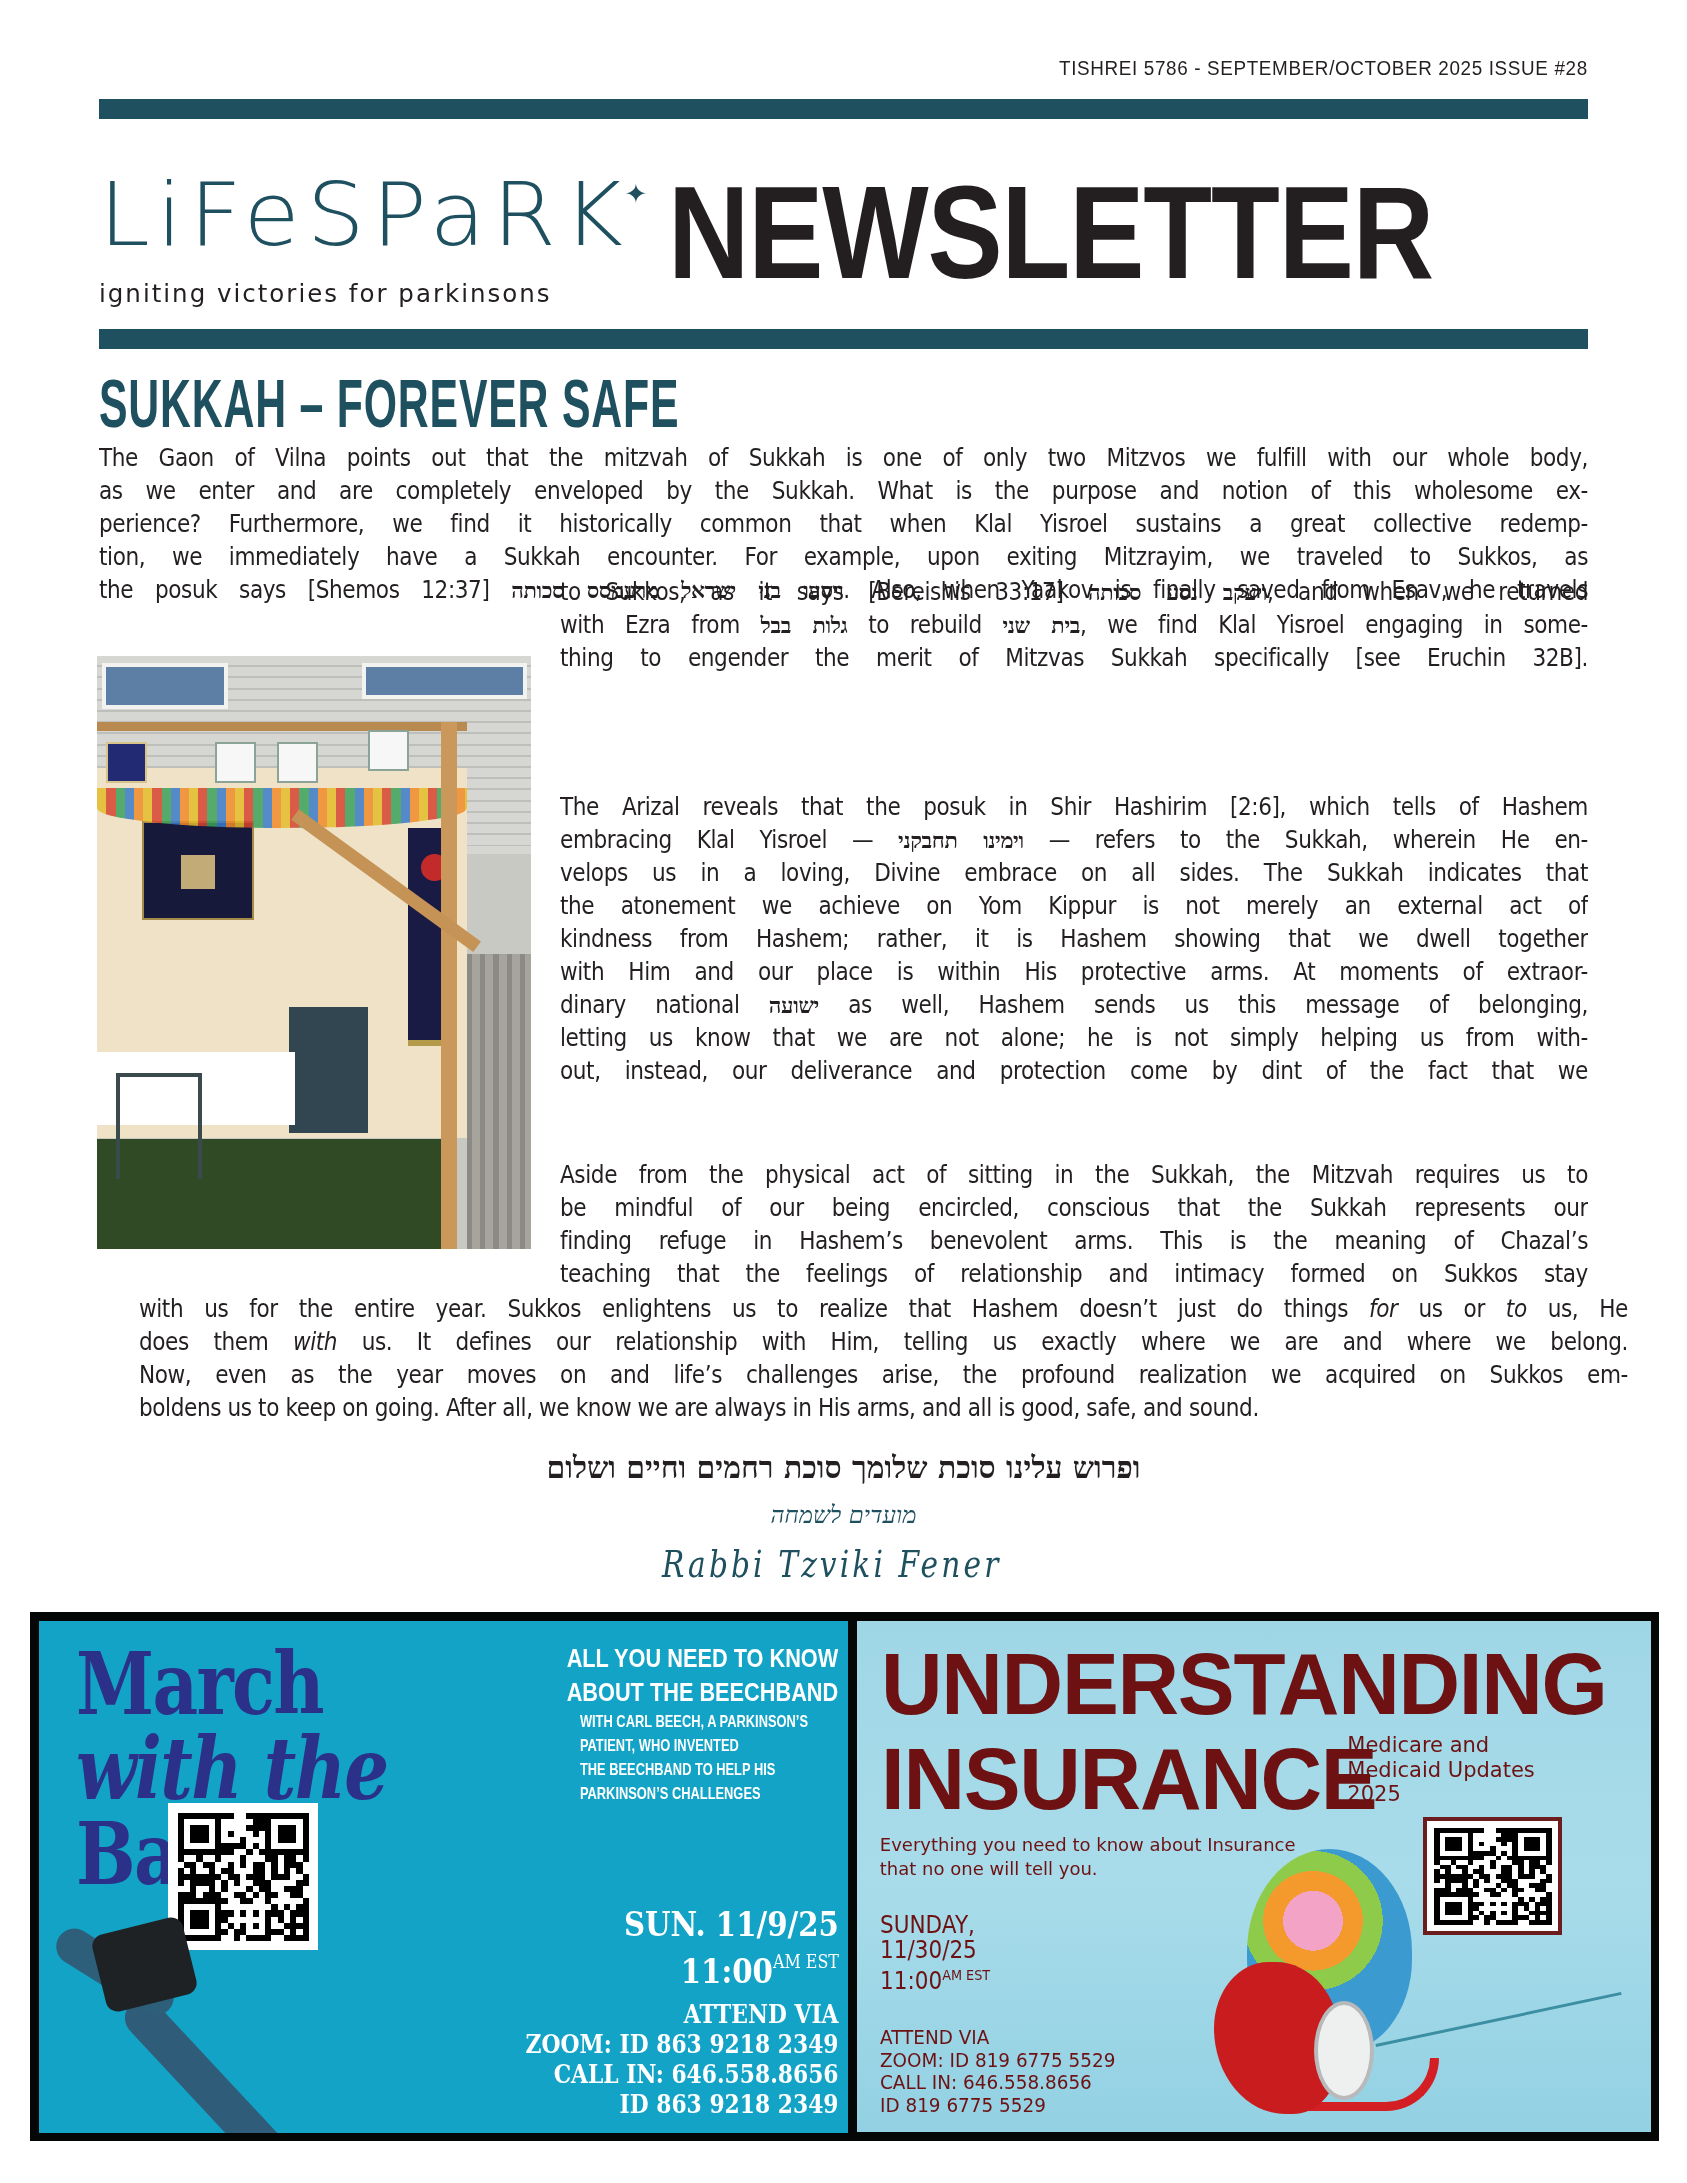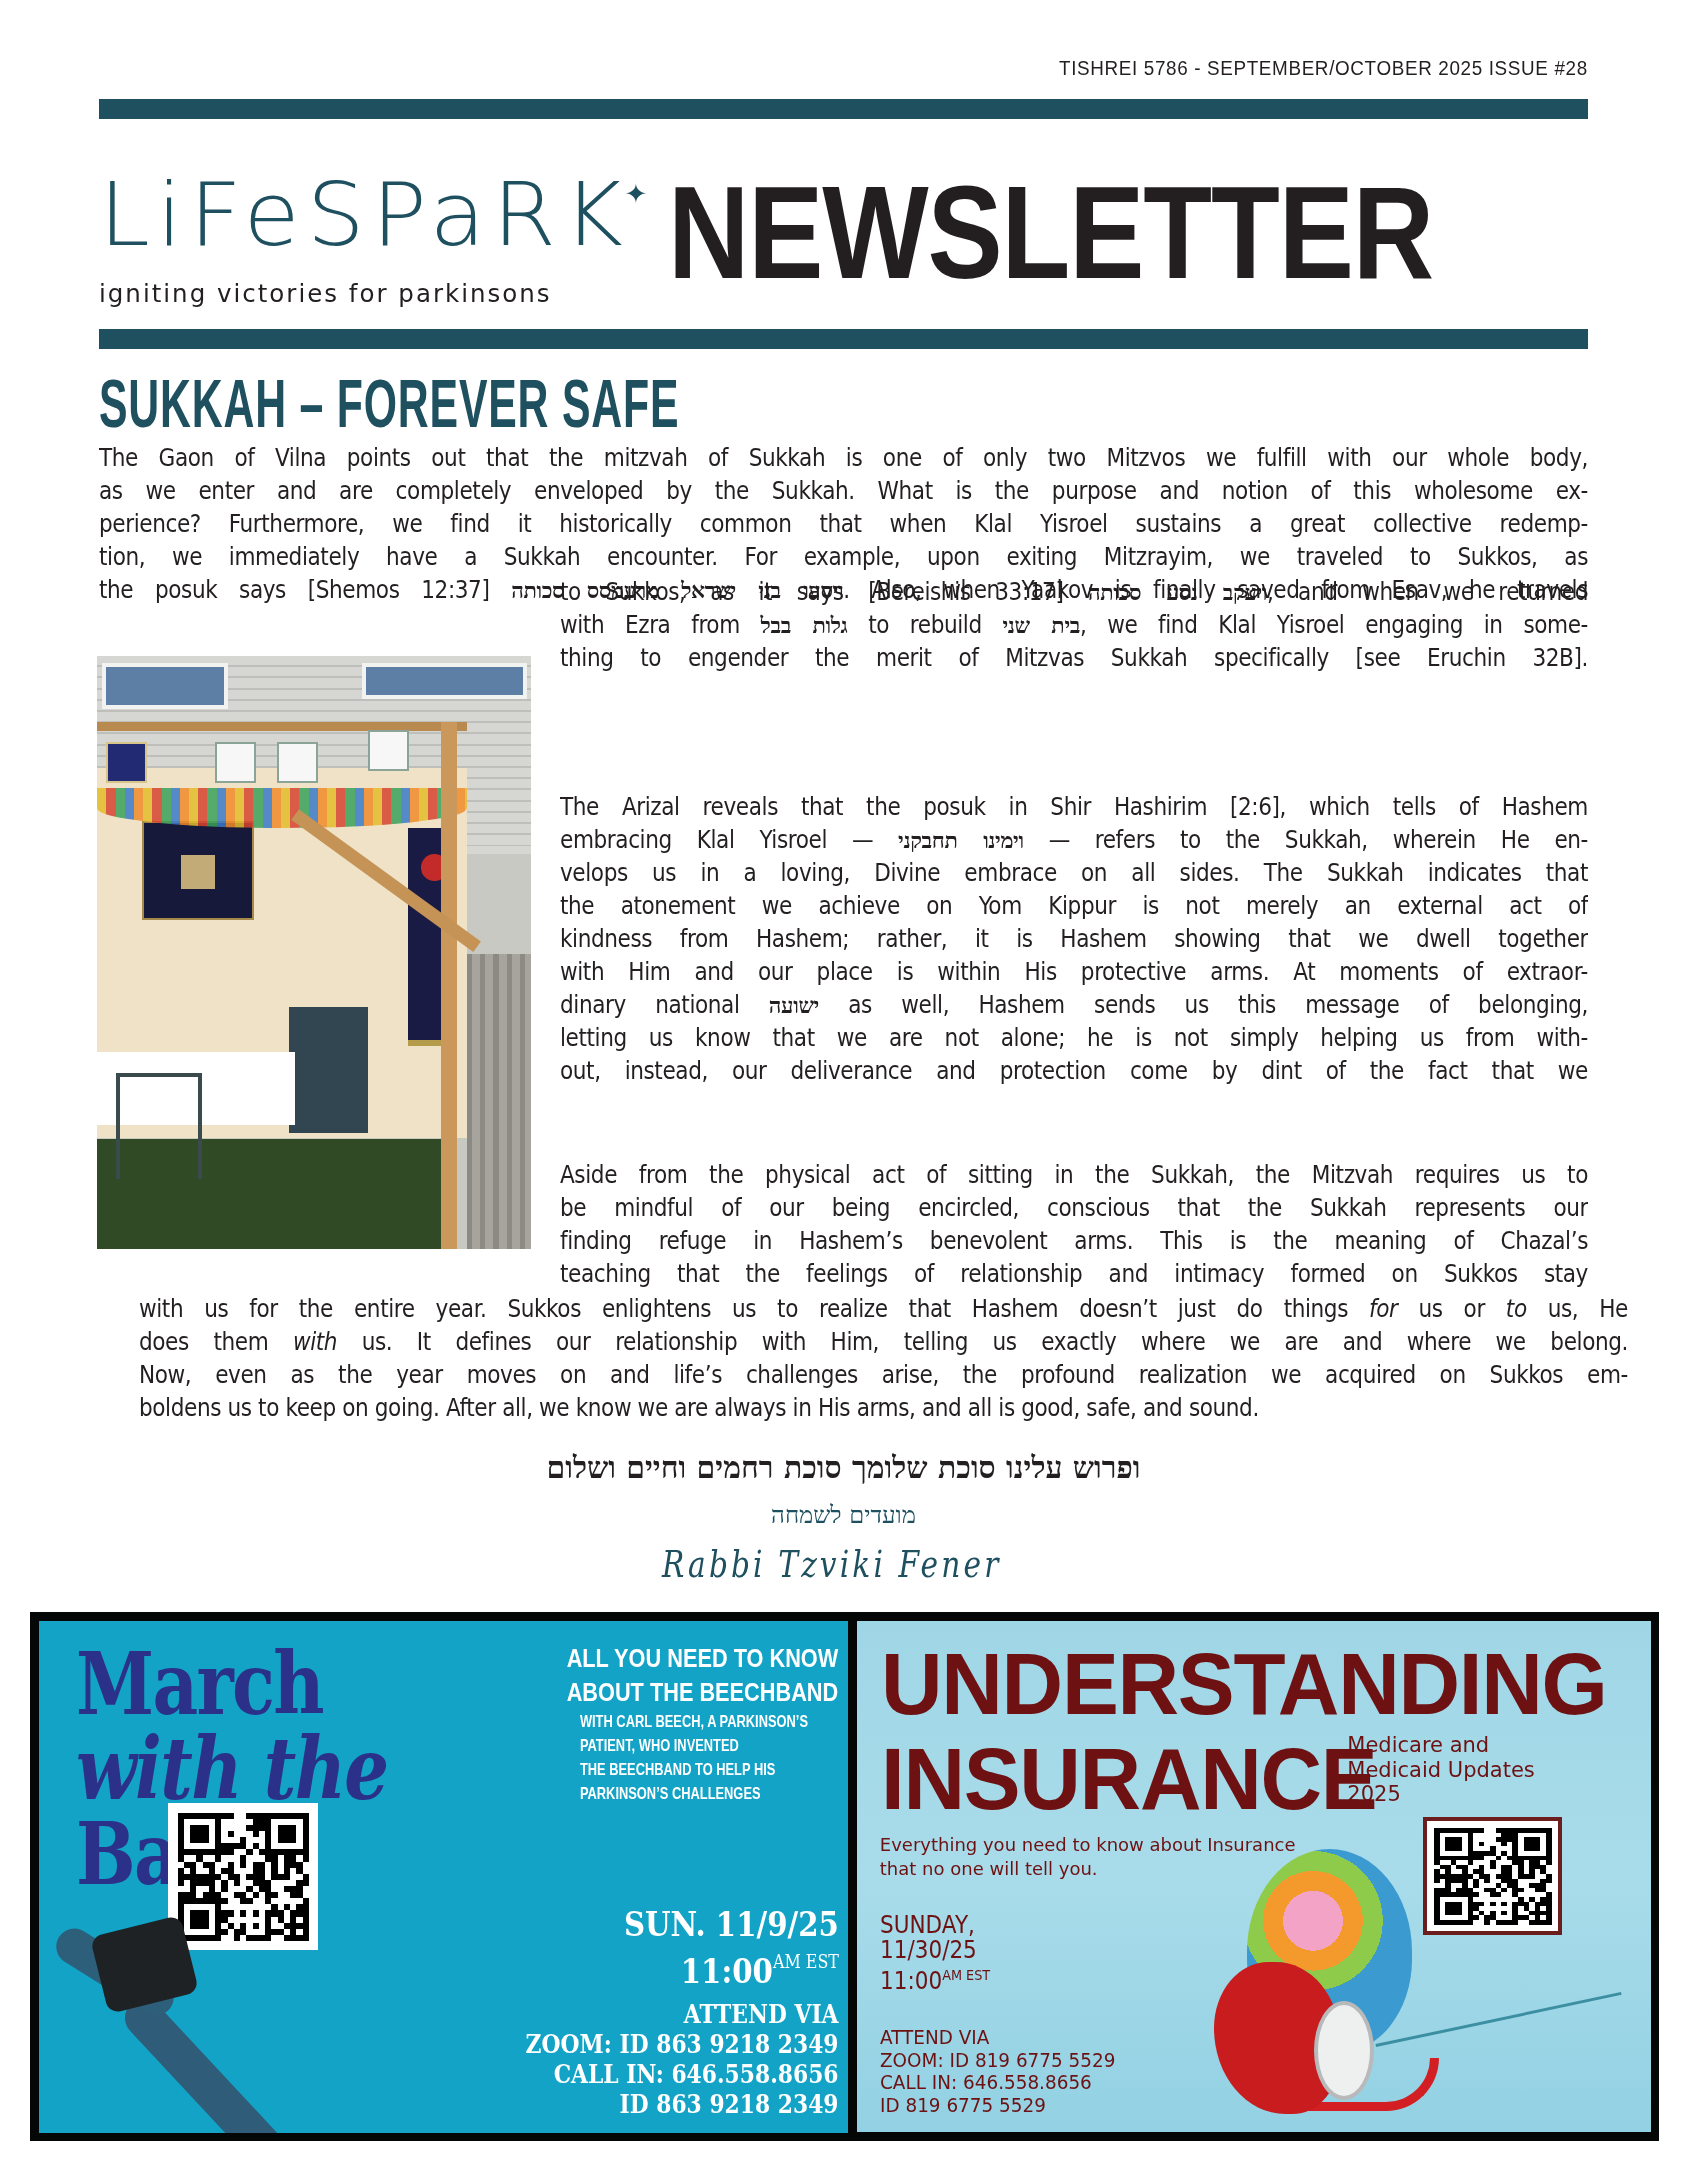"מועדים לשמחה" .moadim { font-style: none -> italic }
